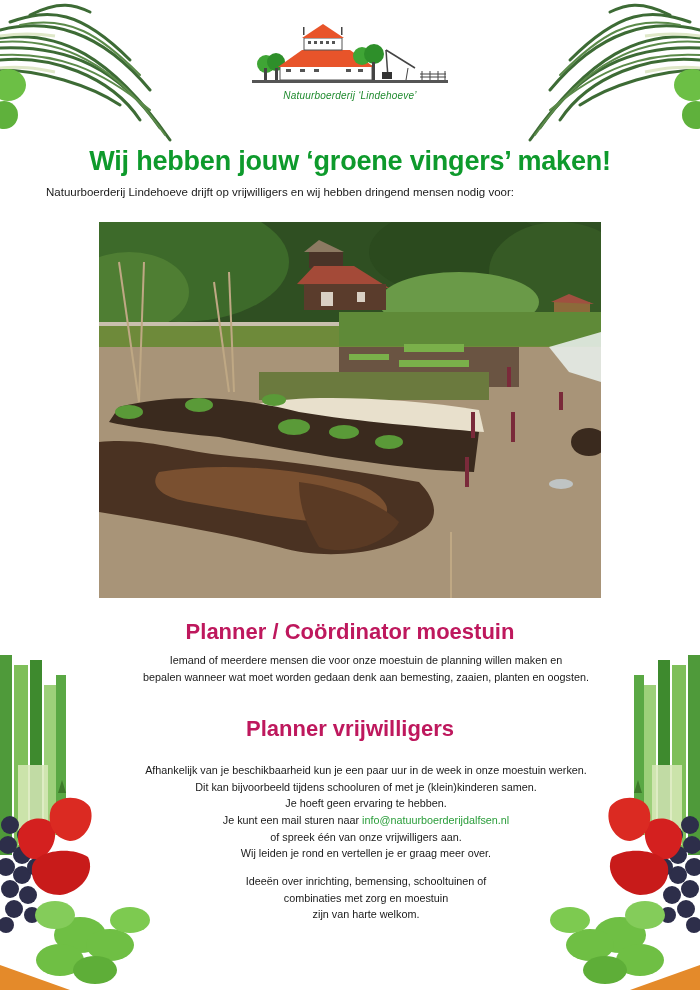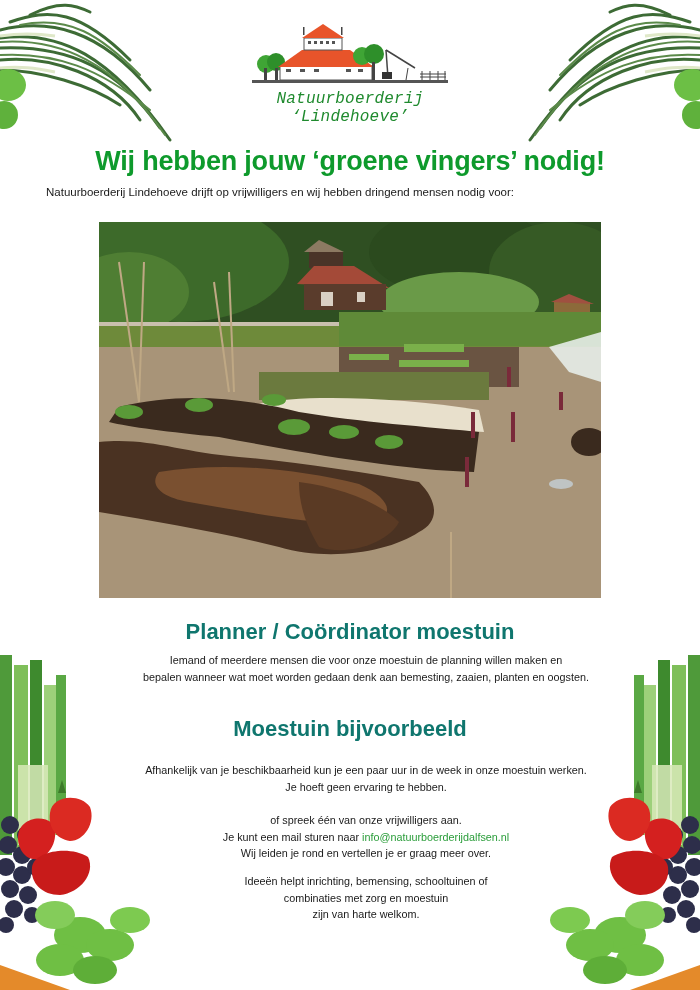"Natuurboerderij ‘Lindehoeve’" .logo-text { font-family: Liberation Mono, monospace -> Liberation Sans, sans-serif; font-size: 16px -> 10px }
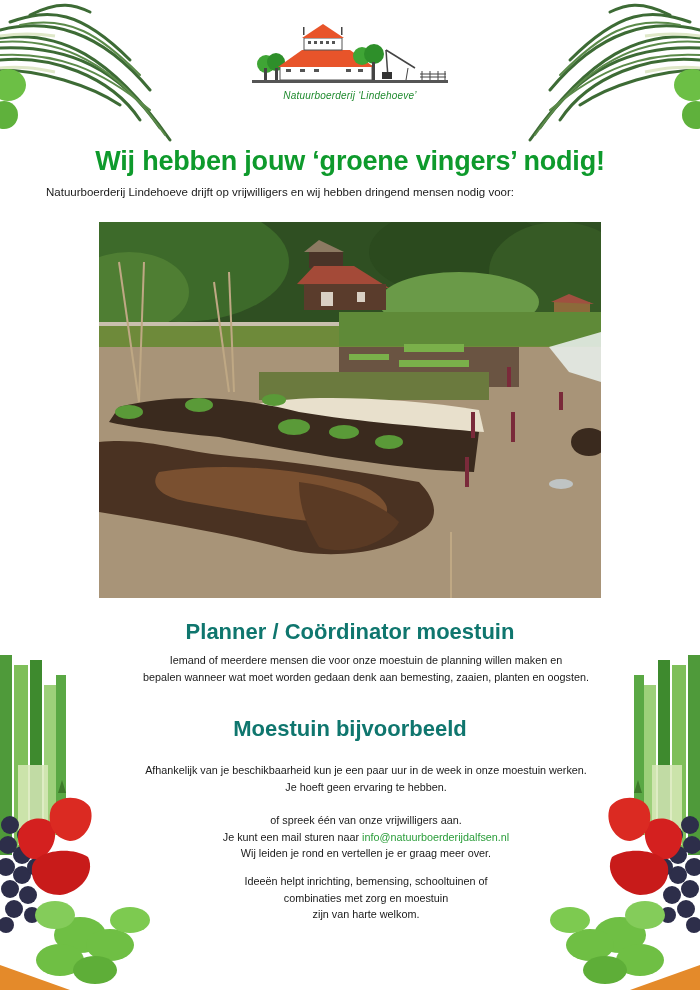"Wij hebben jouw ‘groene vingers’" h1.headline { text: nodig -> maken }
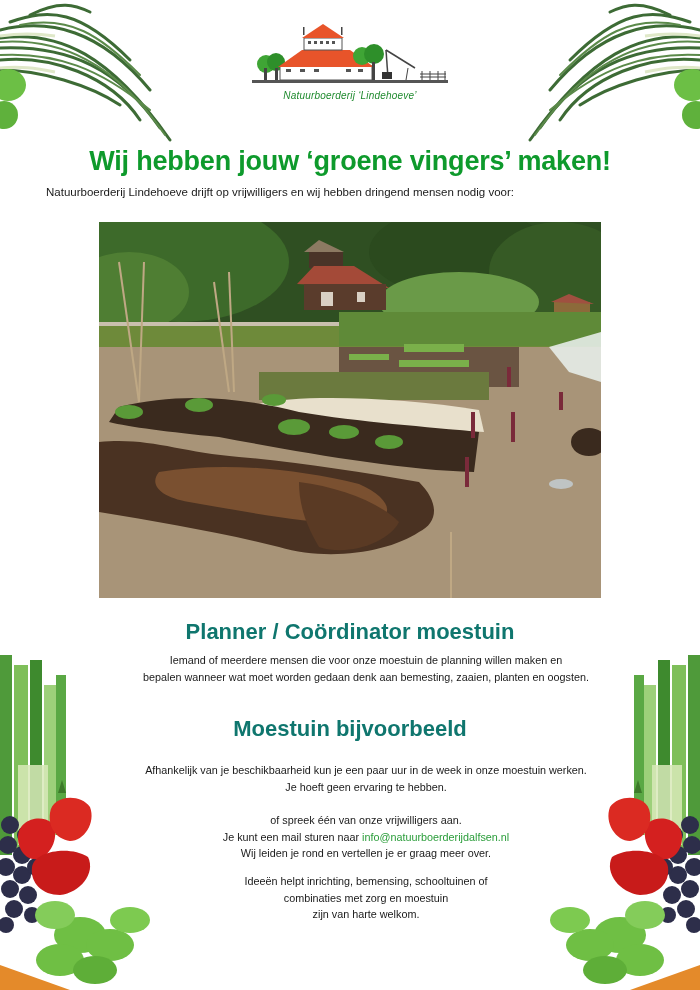"Planner / Coördinator moestuin" .section-title { color: #0f766e -> #be185d }
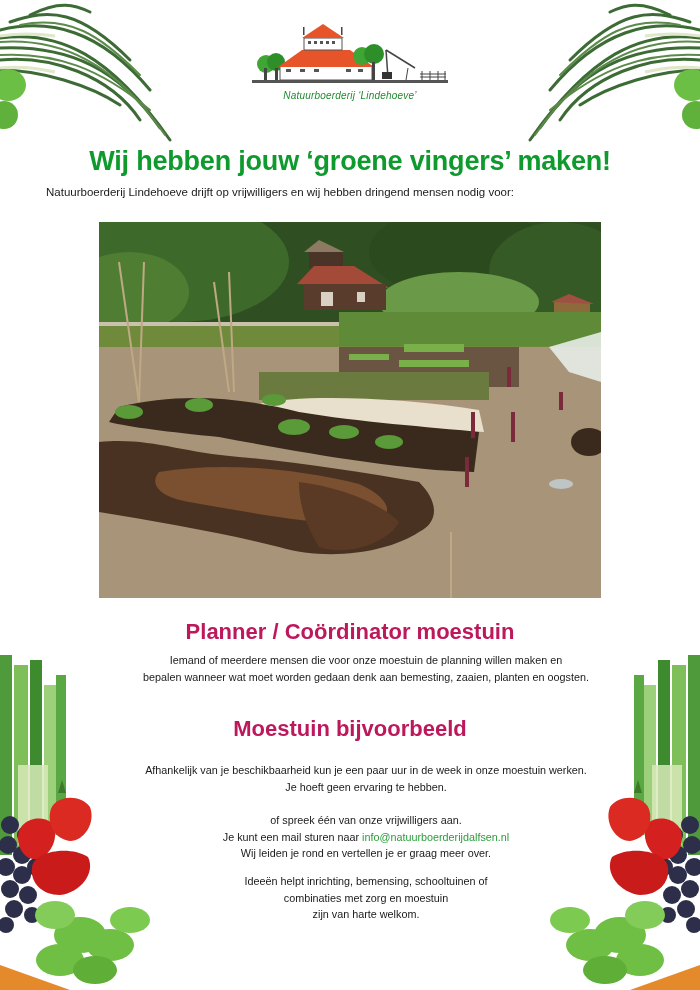"Moestuin bijvoorbeeld" h2.section-title { text: Moestuin bijvoorbeeld -> Planner vrijwilligers }
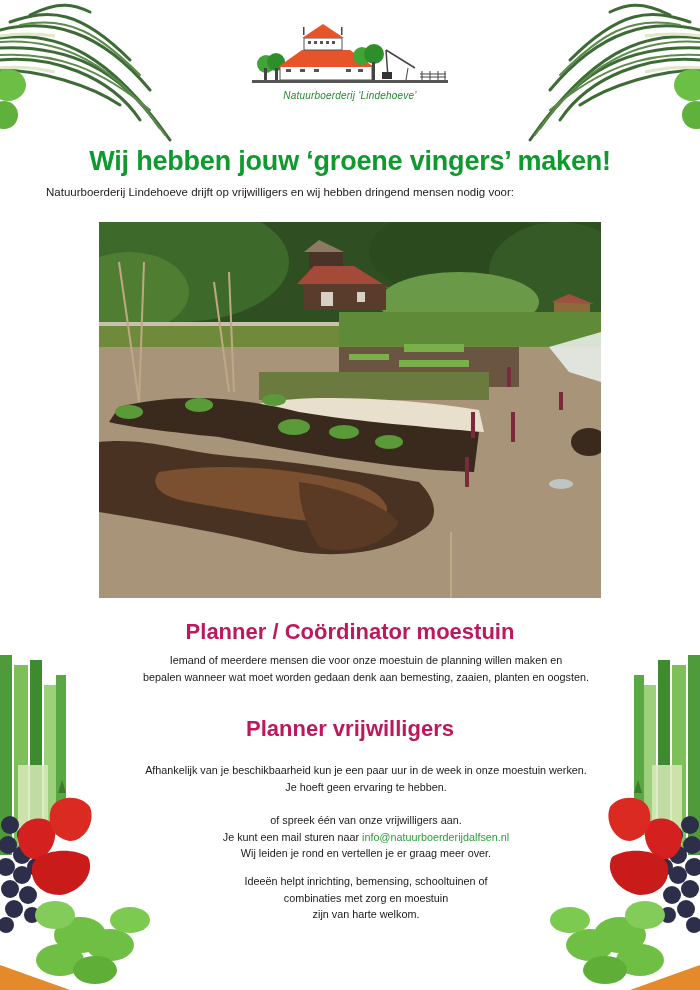"Dit kan bijvoorbeeld tijdens schooluren" span.line { html: none -> <span>Dit kan bijvoorbeeld tijdens schooluren of met je (klein)kinderen samen.</span> }
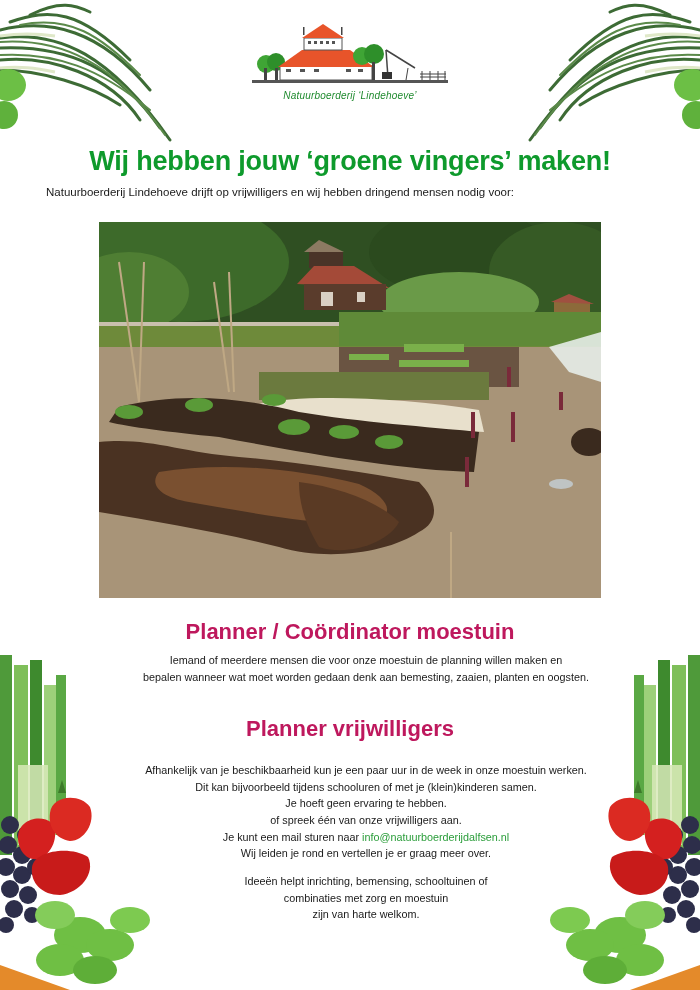"of spreek één van onze" span.line { order: before "Je kunt een mail sturen" -> after "Je kunt een mail sturen" }
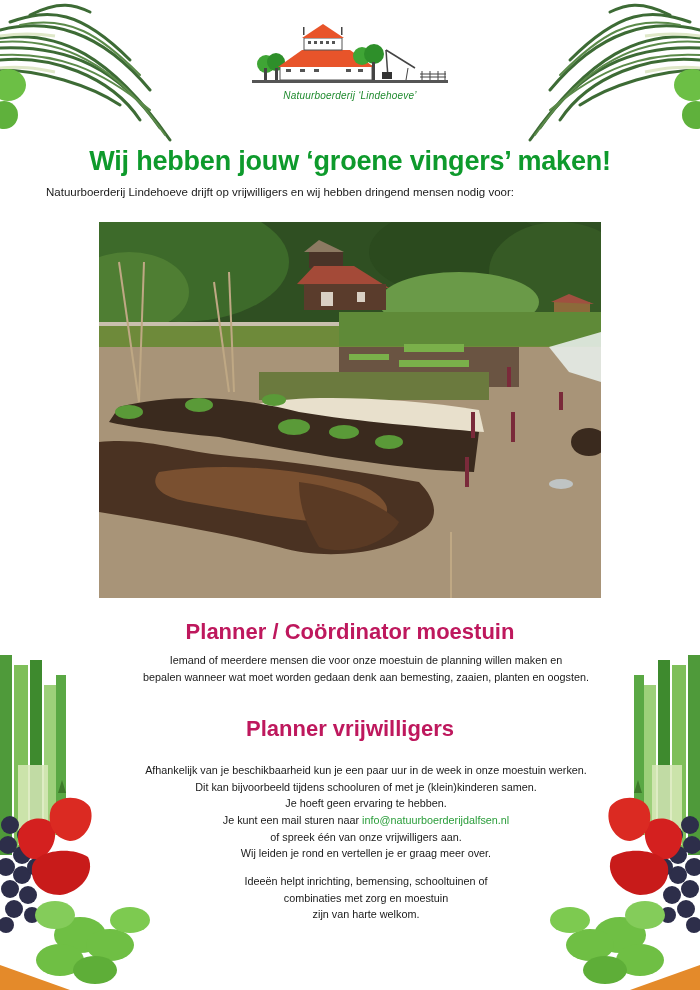"Ideeën helpt inrichting, bemensing," span.line { text: helpt -> over }
